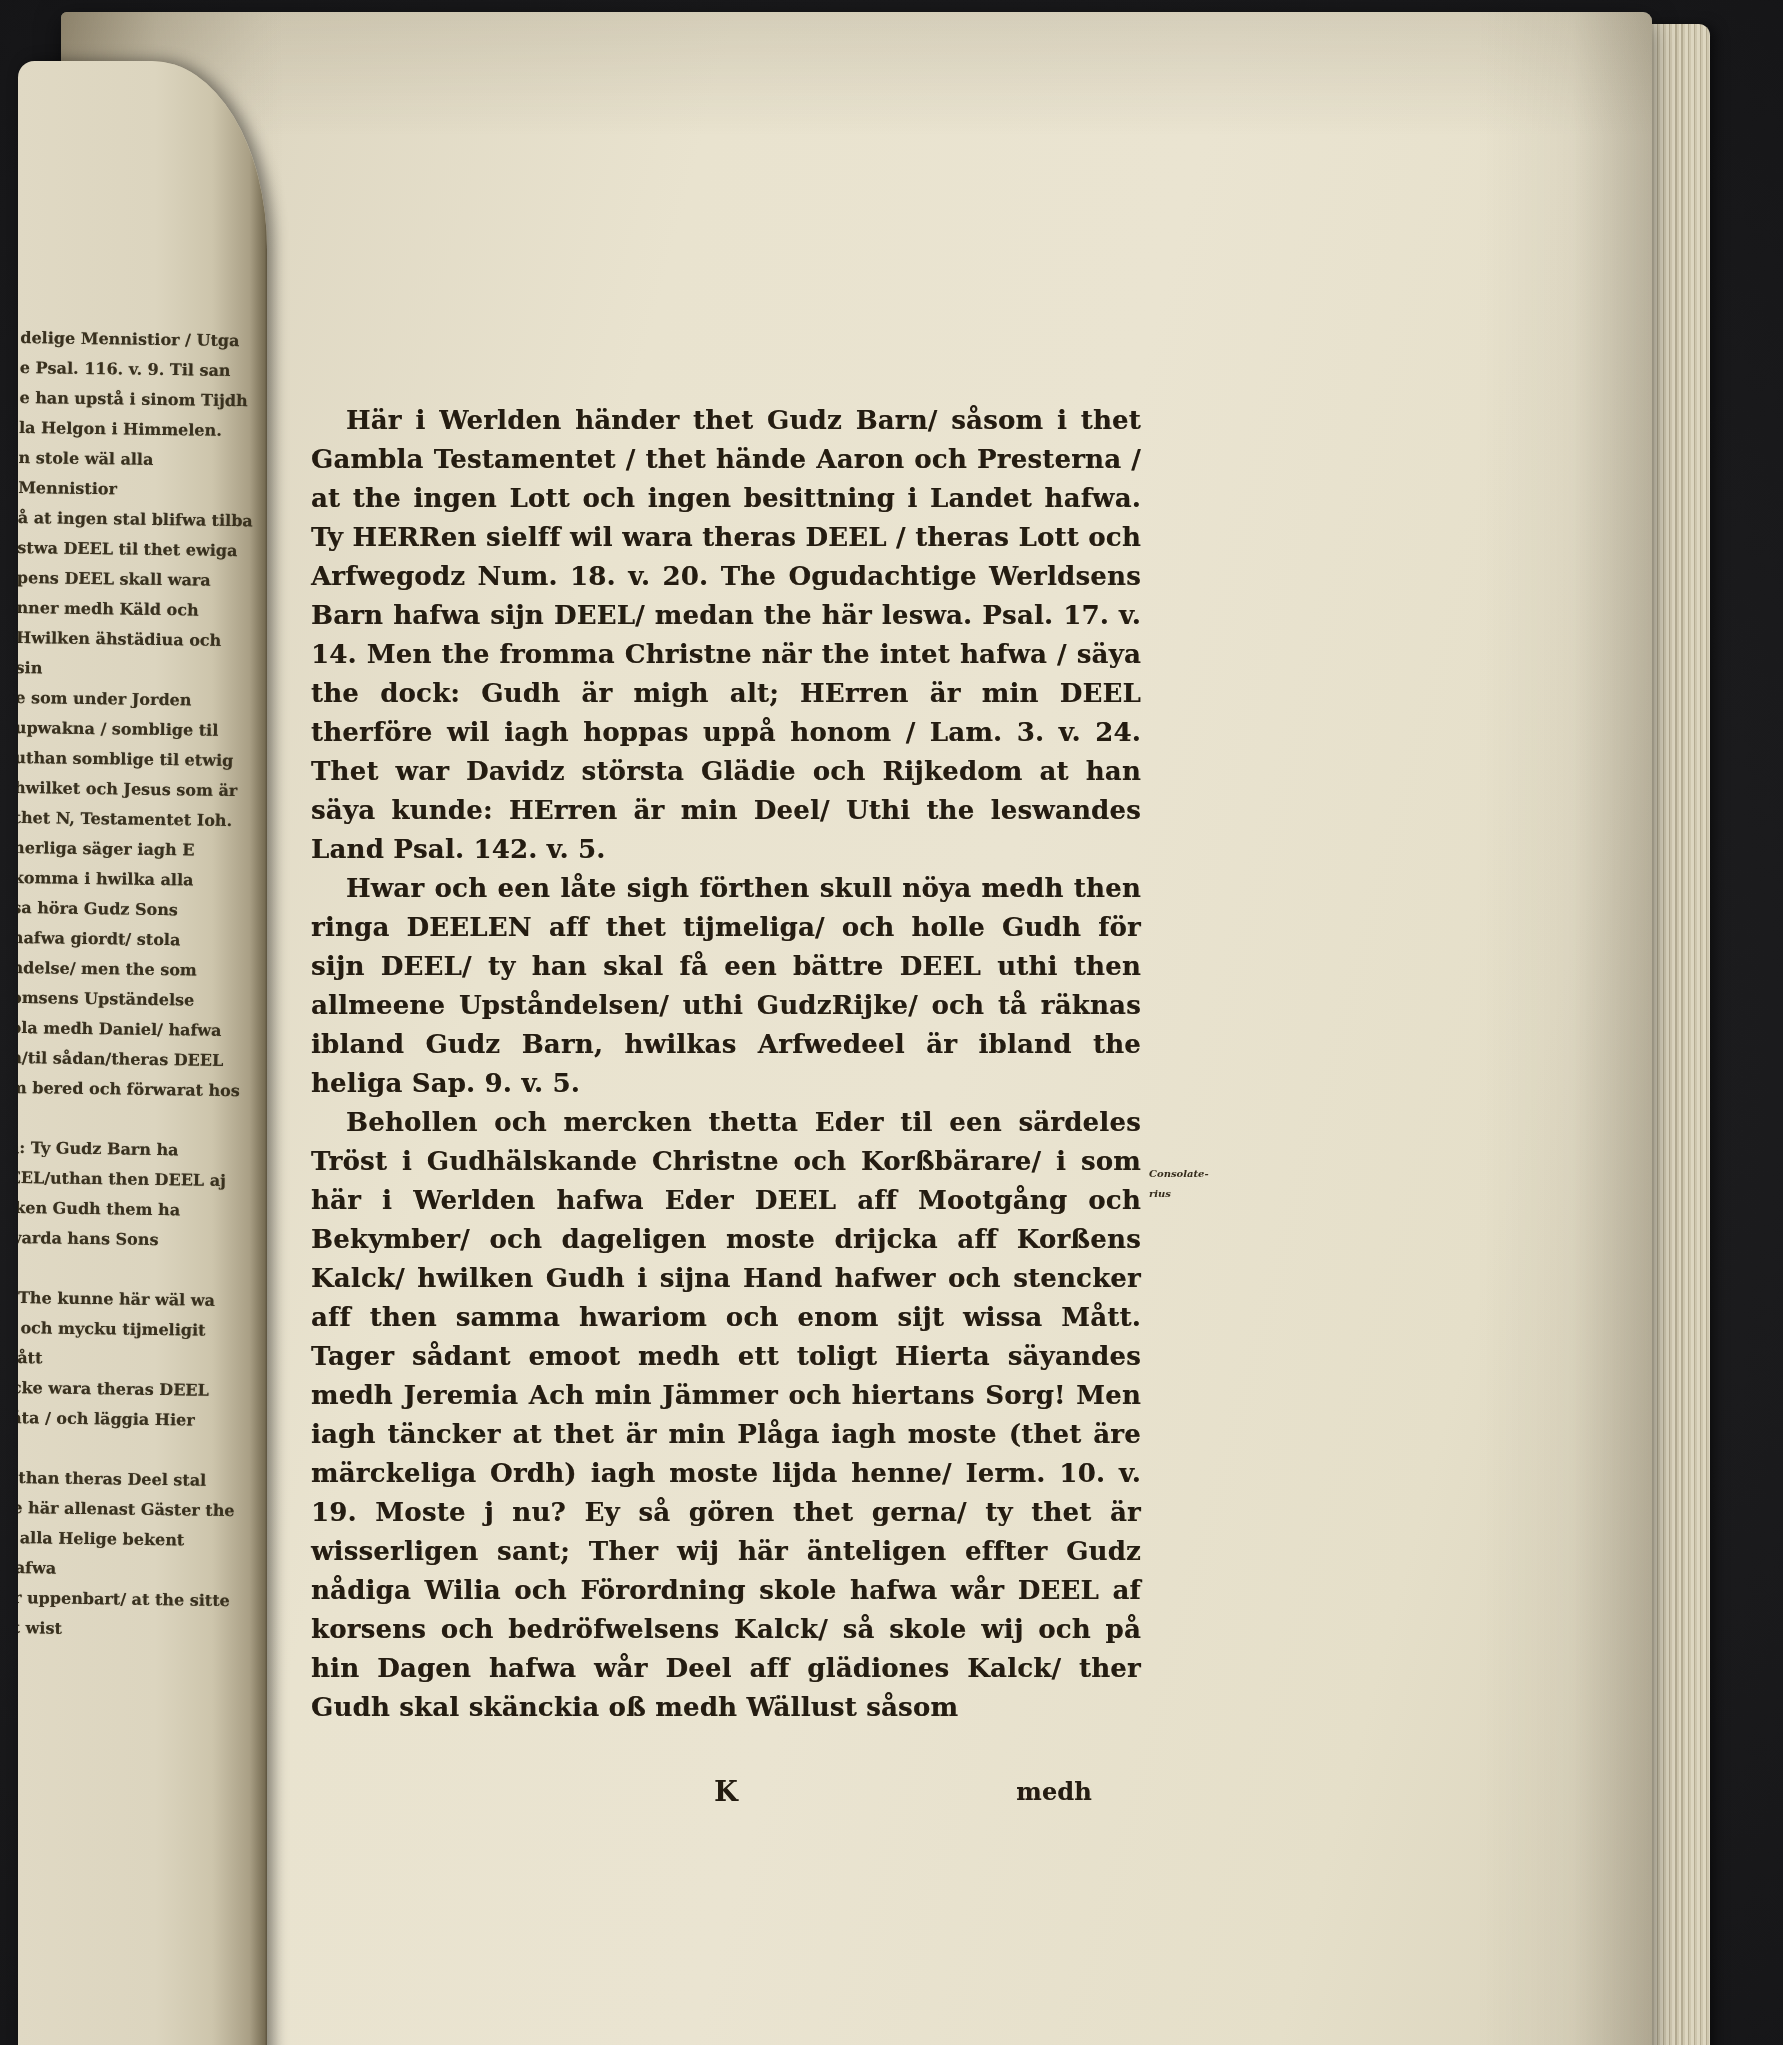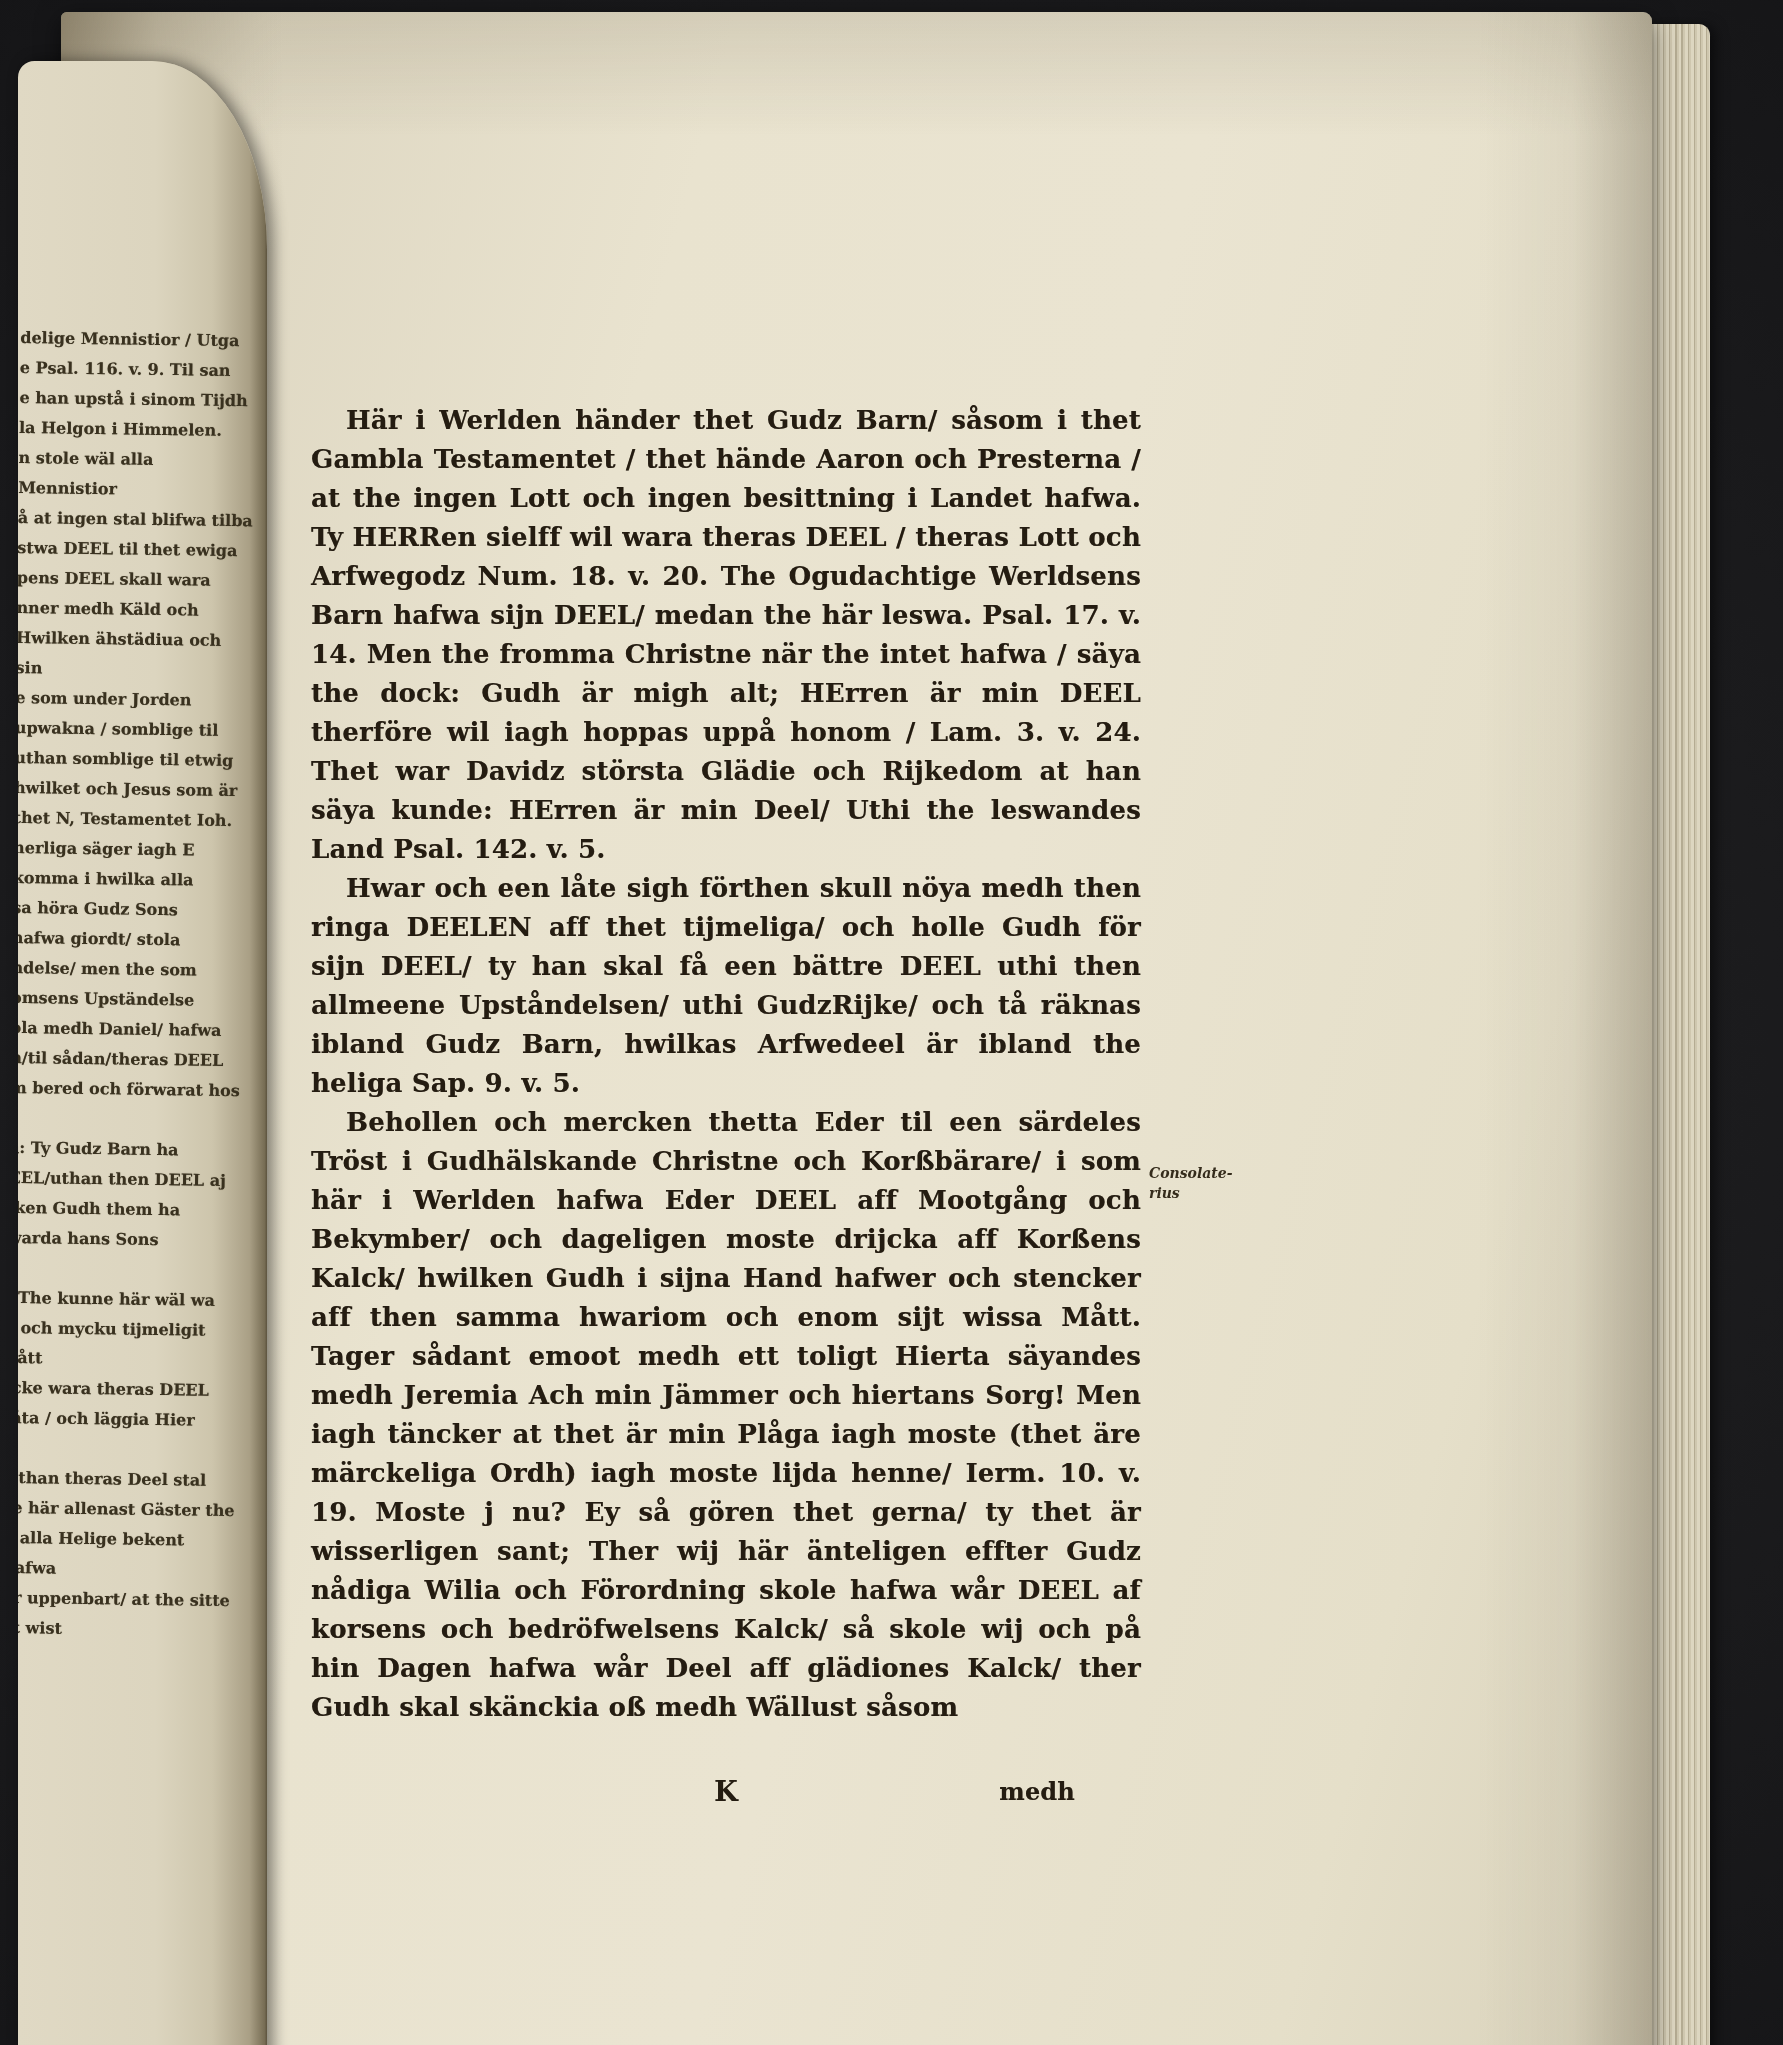"Consolate-" .marginal { font-size: 14px -> 10px }
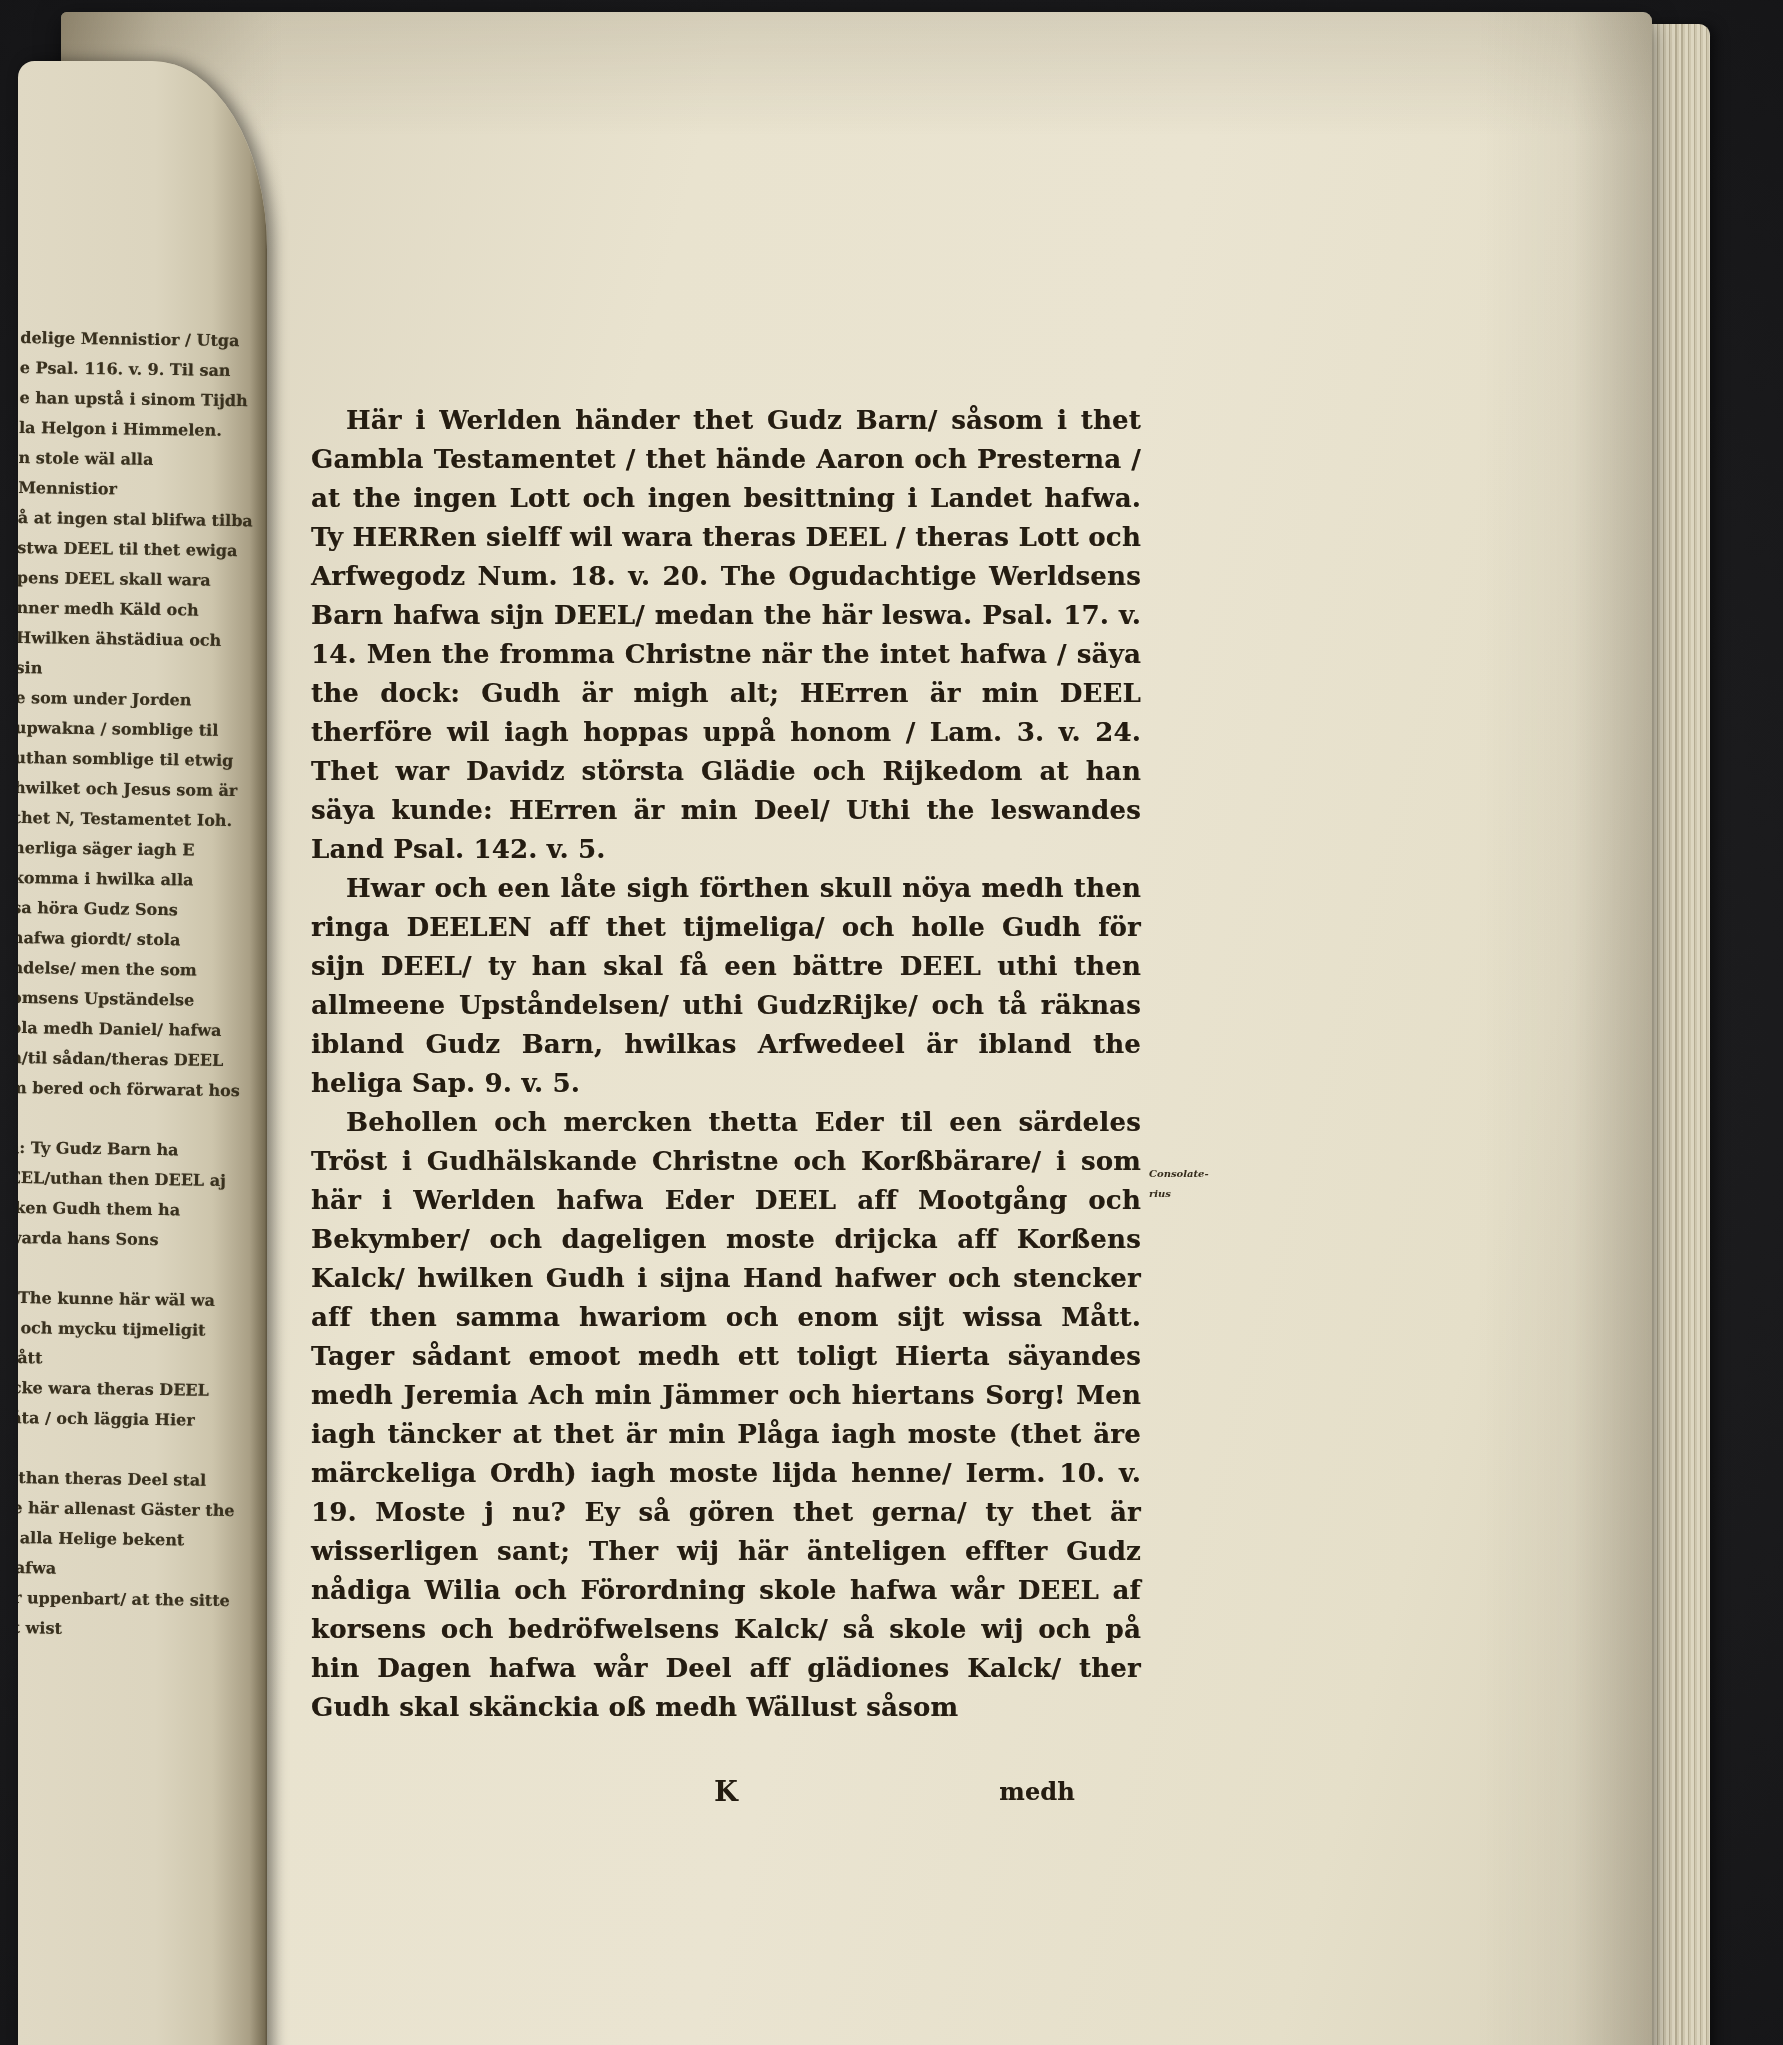"medh" .footer-line .catchword { right: 66px -> 49px }
